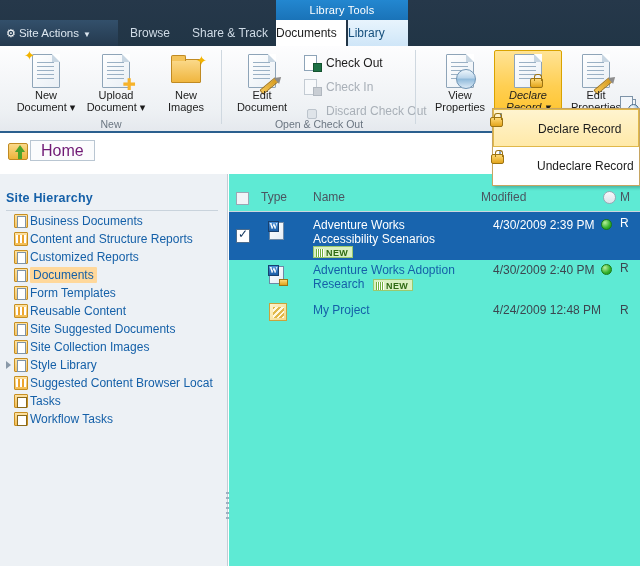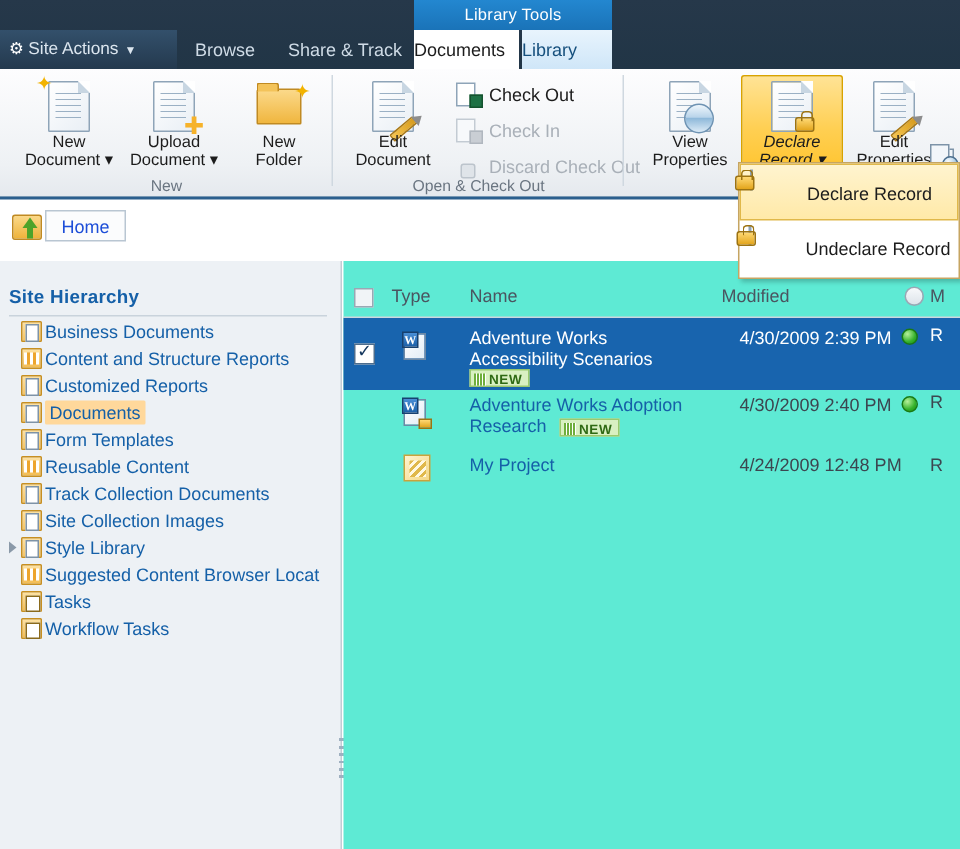"Folder" span { text: Folder -> Images }
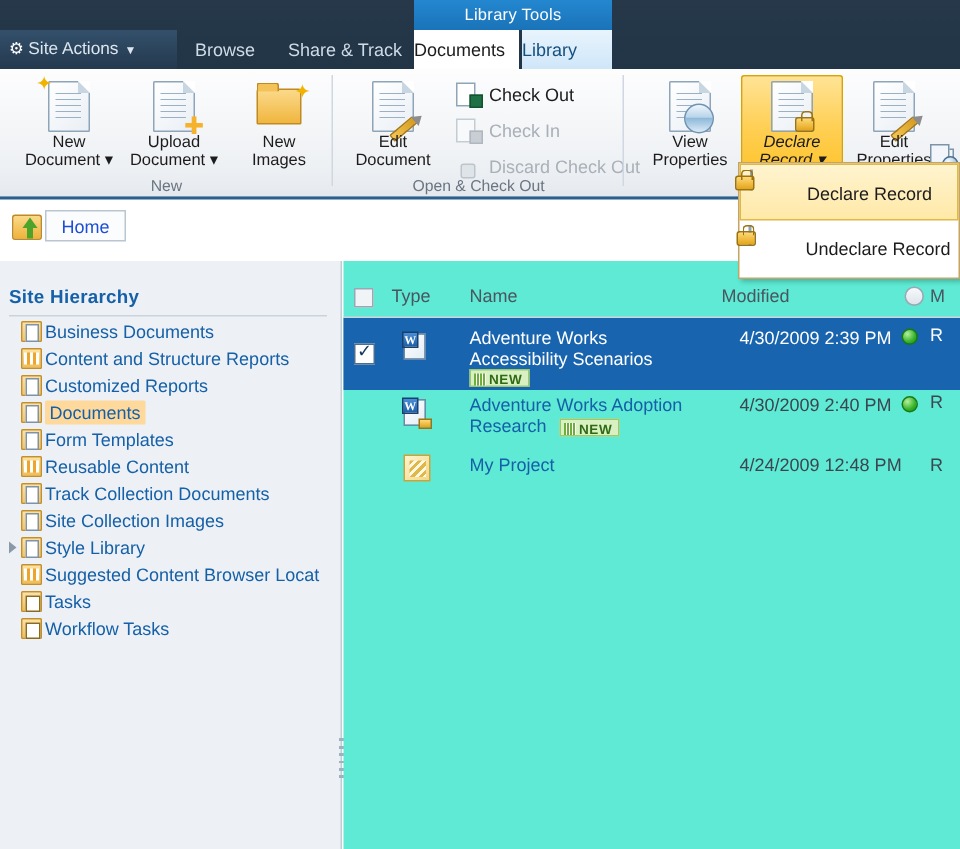"Home" .homebtn { color: #1d4ed8 -> #701a75; font-size: 12px -> 16px }
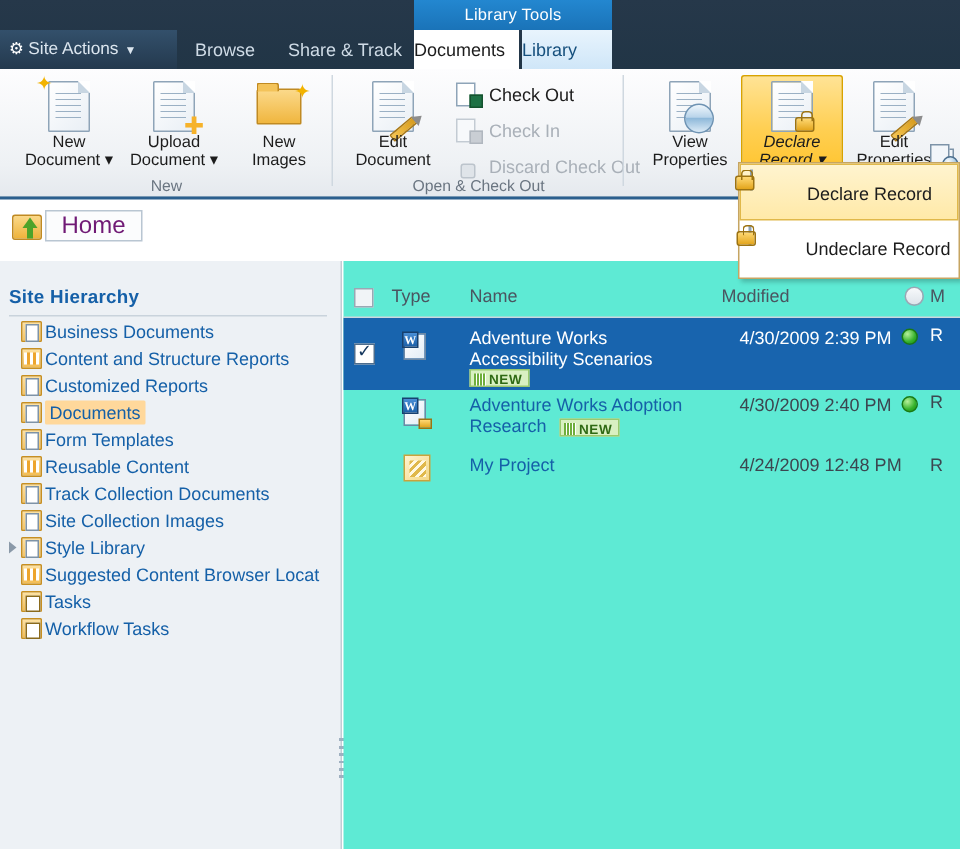"Track Collection Documents" span.tlabel { text: Track Collection -> Site Suggested }
